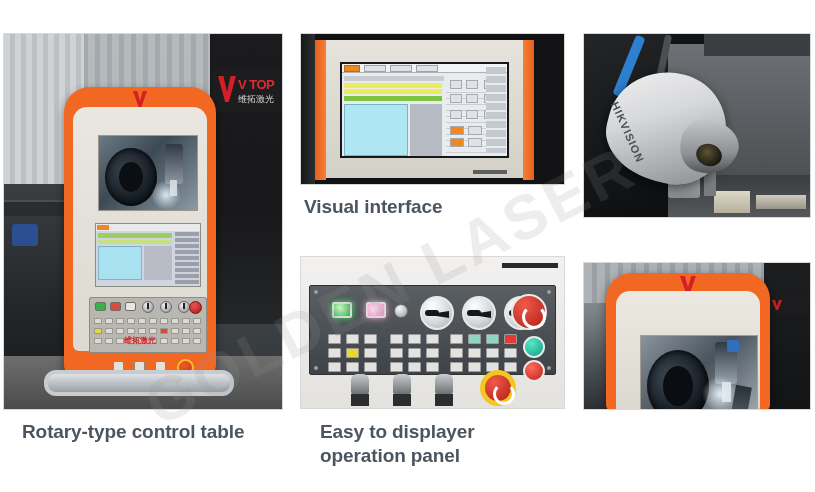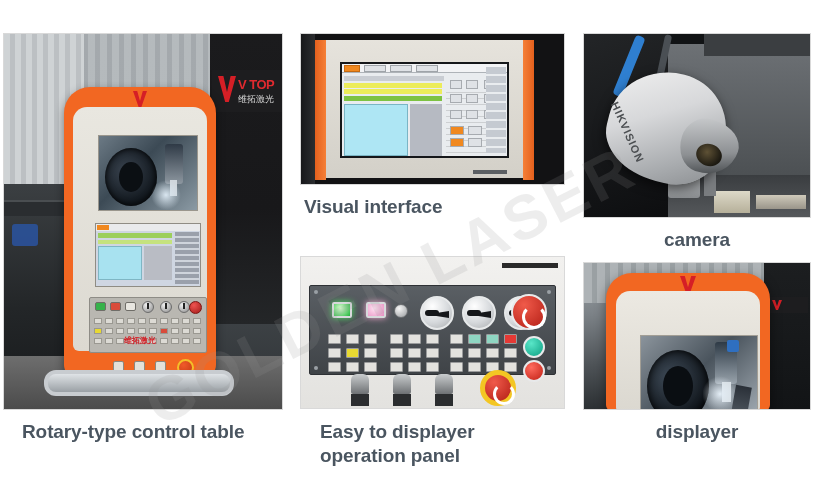"camera" div.caption { html: <div>camera</div> -> none }
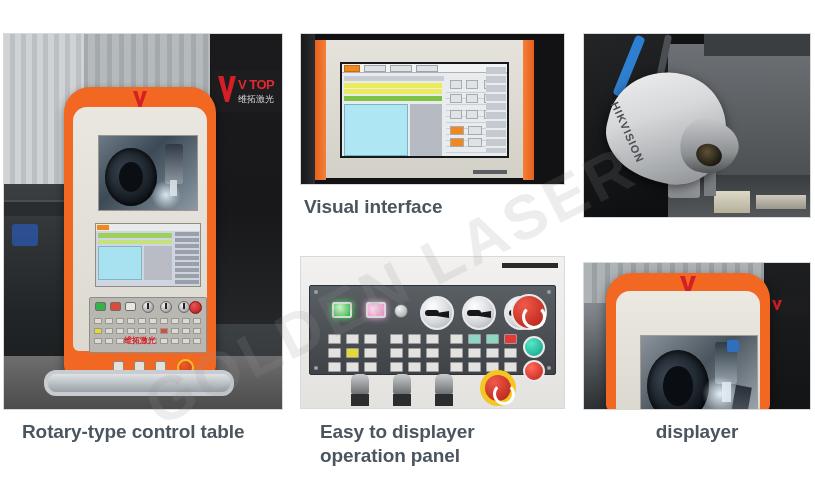"displayer" div.caption { html: <div>displayer</div> -> none }
